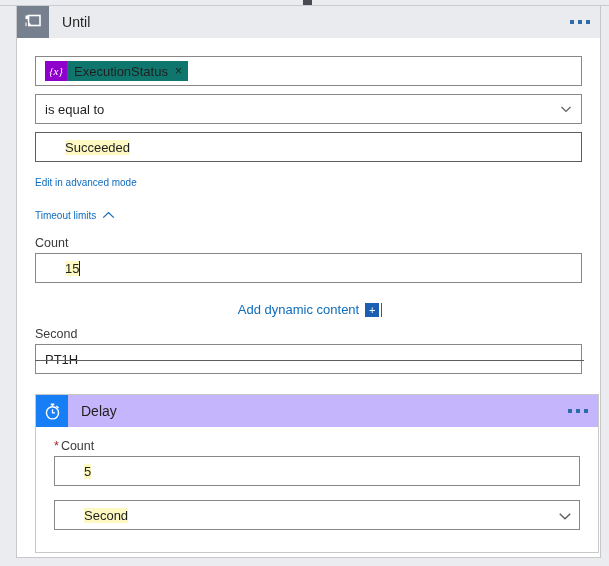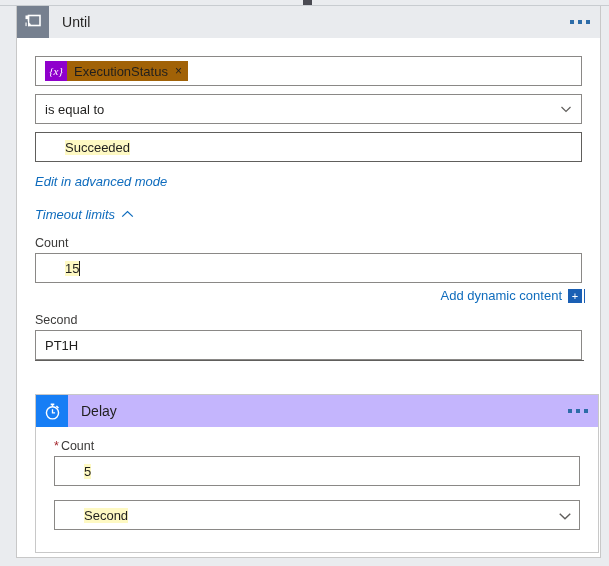"ExecutionStatus" .token-label { background: #a16207 -> #0f766e }
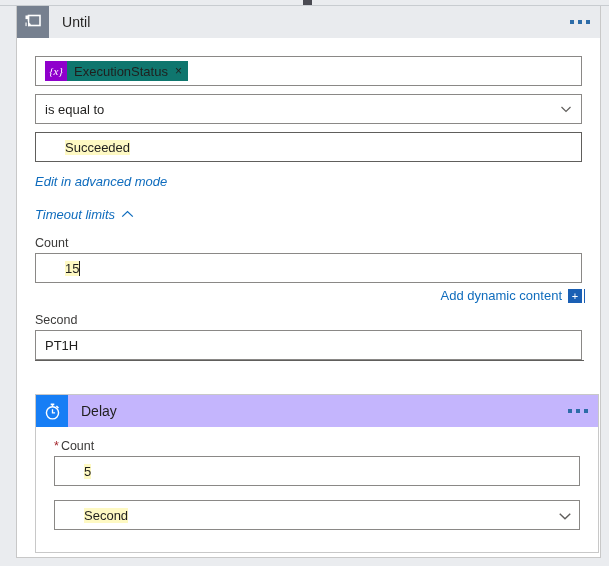"Edit in advanced mode" .link { font-size: 13px -> 10px; font-style: italic -> none }
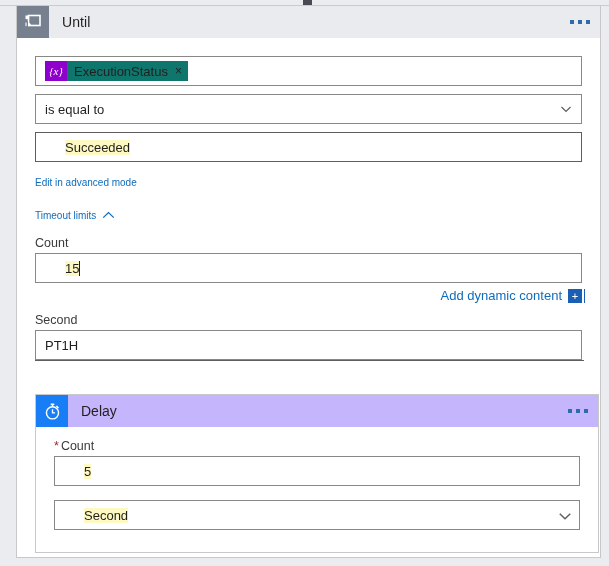"Add dynamic content" .add-dyn-row { justify-content: flex-end -> center; margin-top: 5px -> 19px }
